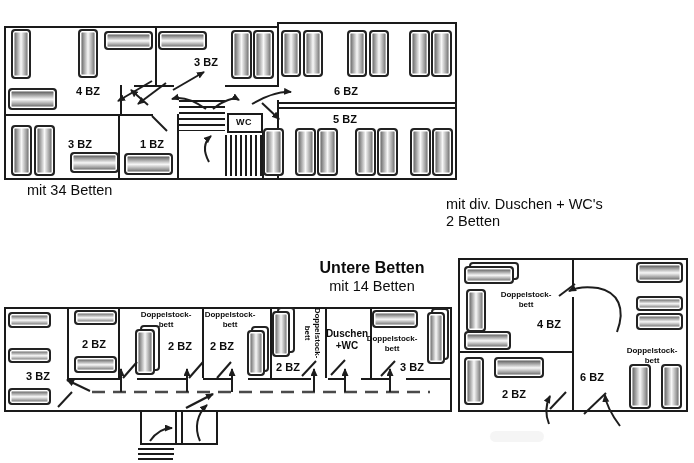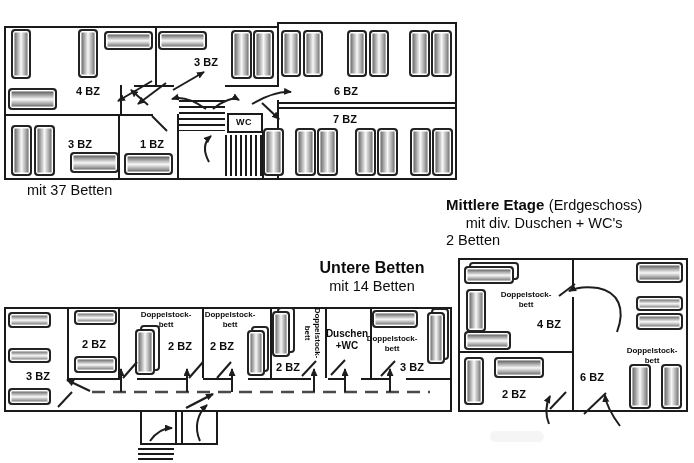"7 BZ" div.lbl { text: 7 -> 5 }
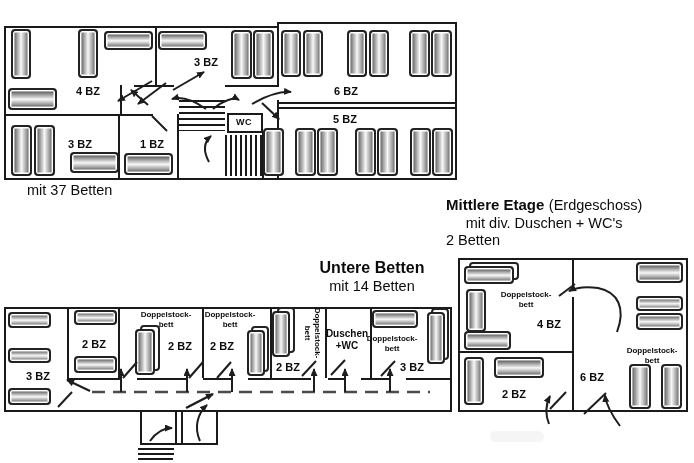"mit 37 Betten" div.t-reg { text: 37 -> 34 }
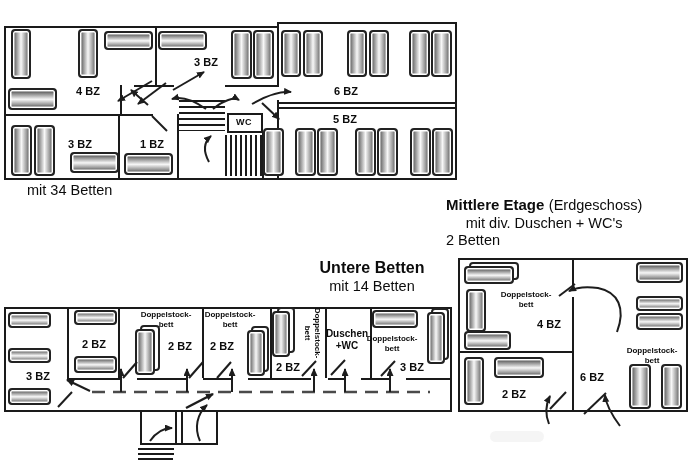"Mittlere Etage (Erdgeschoss)" div { html: <div><span>Mittlere Etage</span> <span>(Erdgeschoss)</span></div> -> none }
